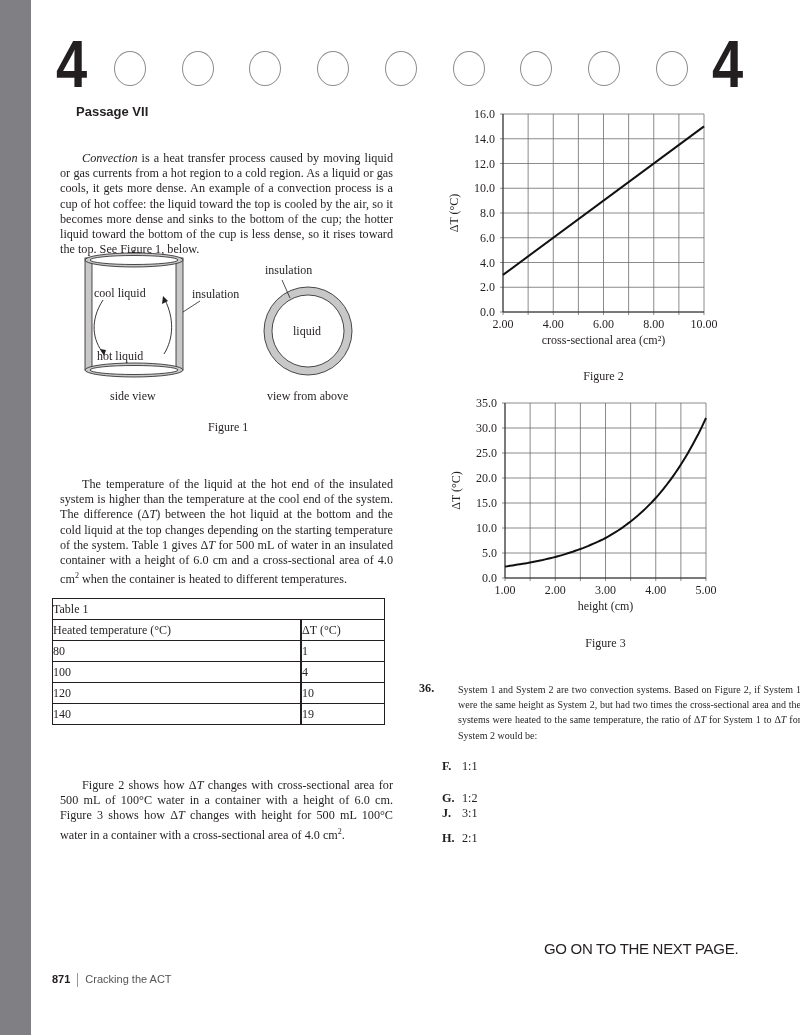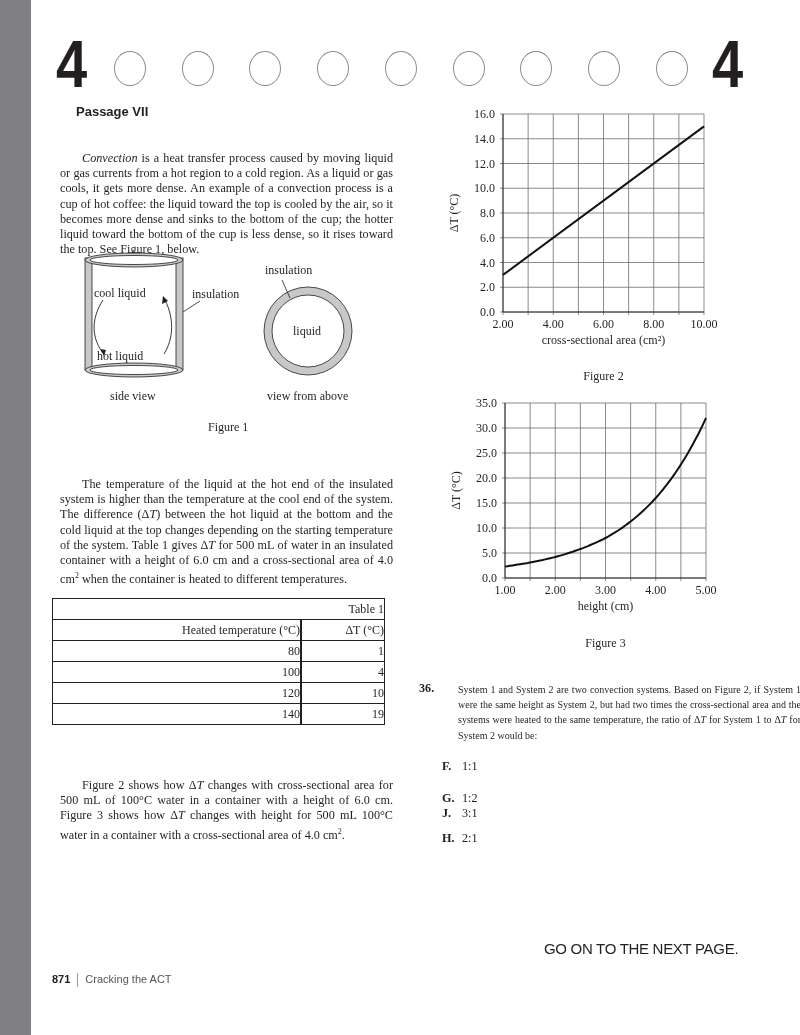"Table 1" table.t1 td, table.t1 th { text-align: right -> left }
